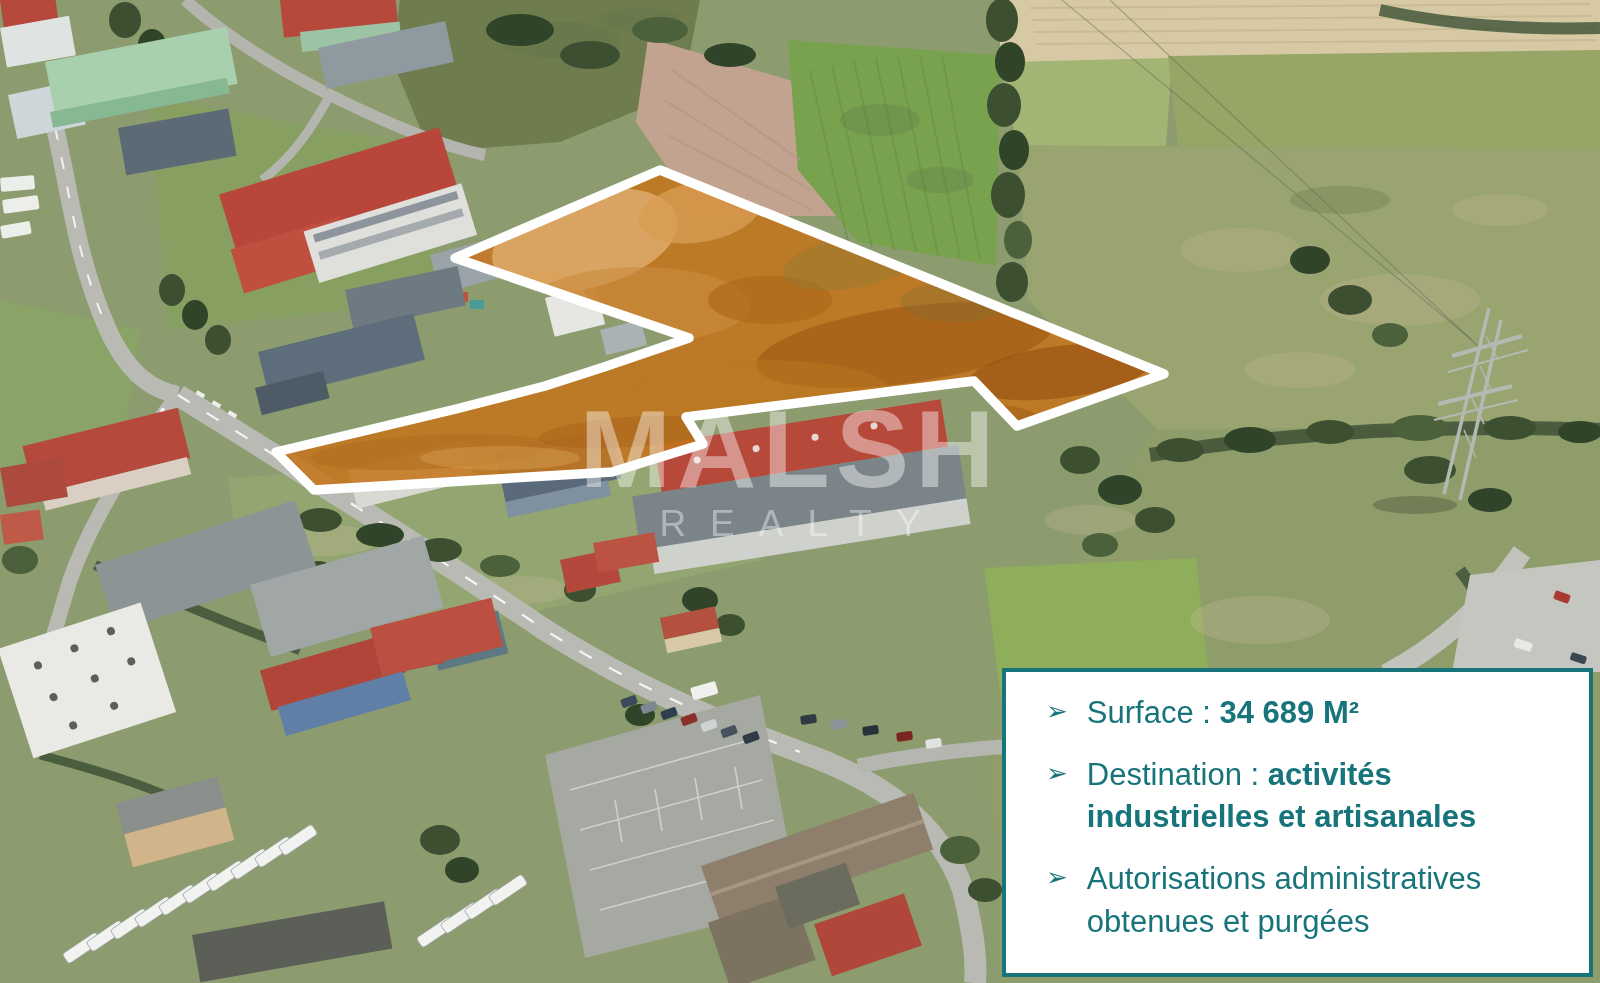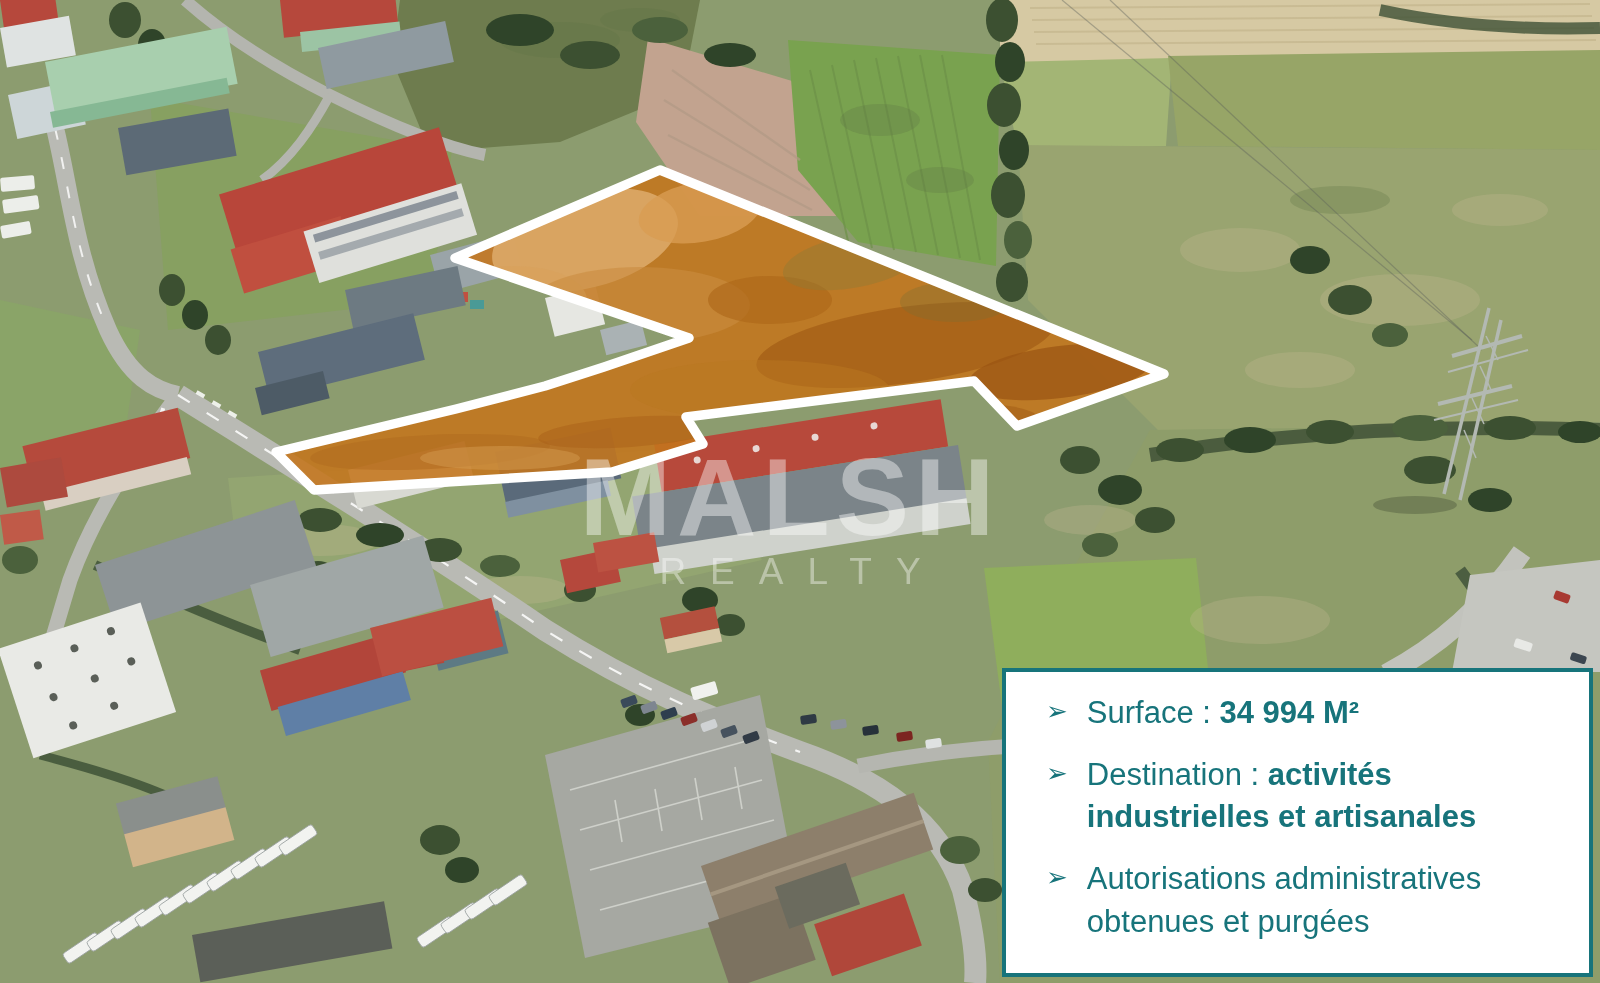"MALSH" .watermark { margin-top: 48px -> none }
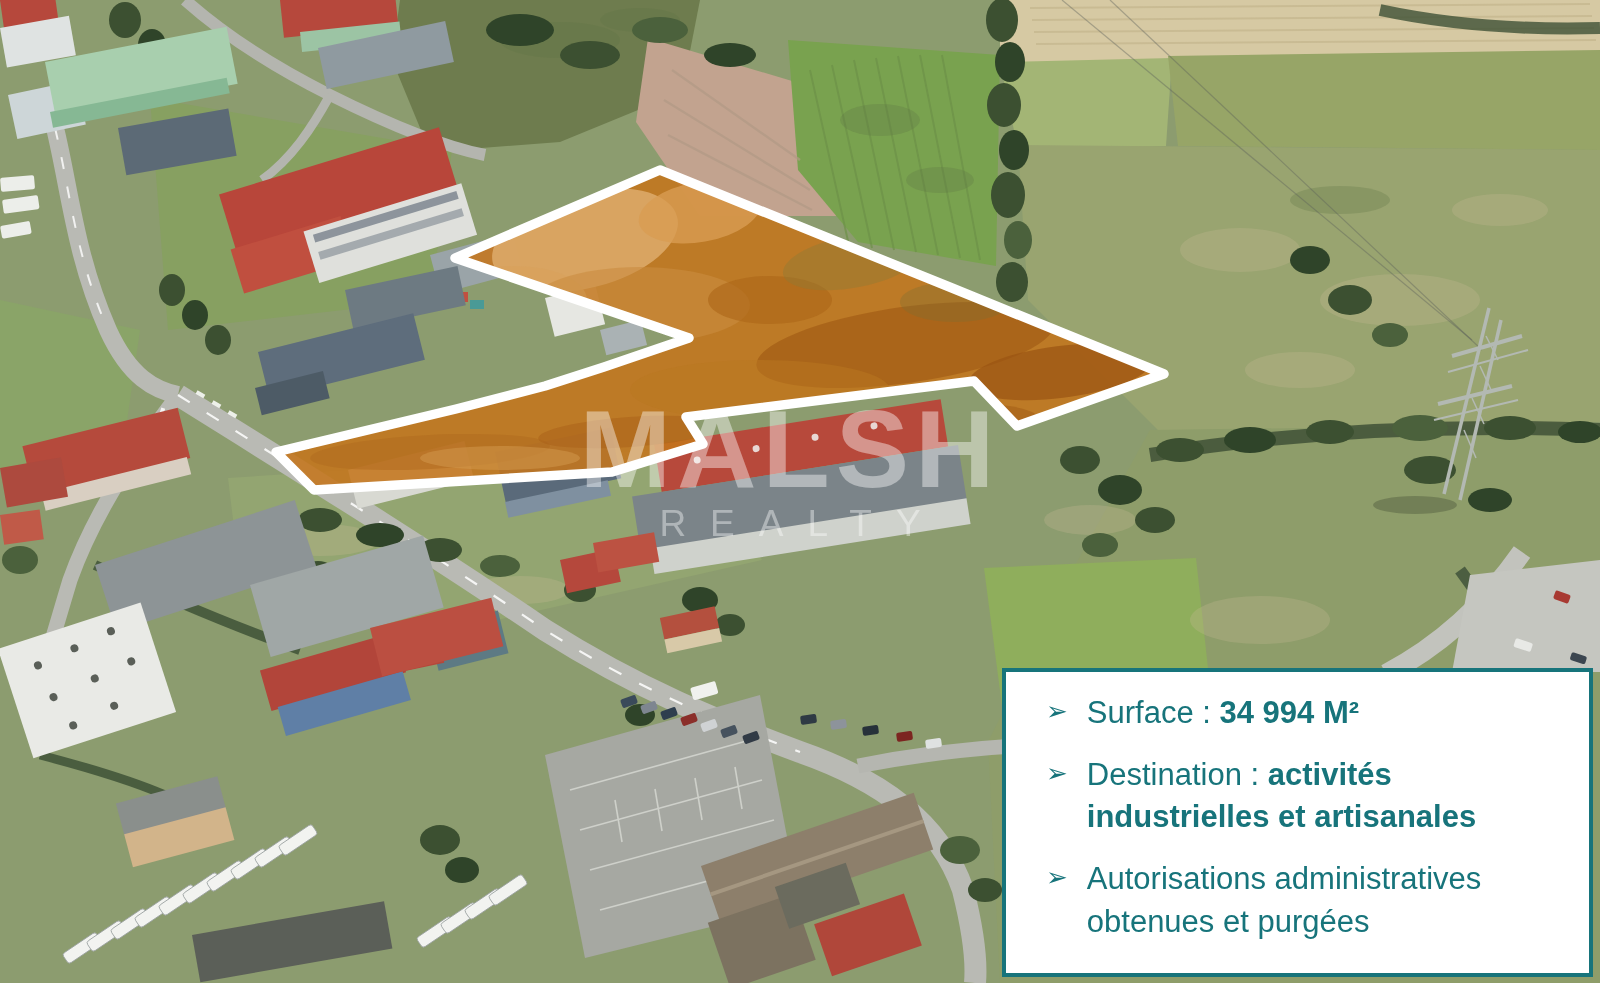"34 994 M²" span.b { text: 34 994 -> 34 689 }
